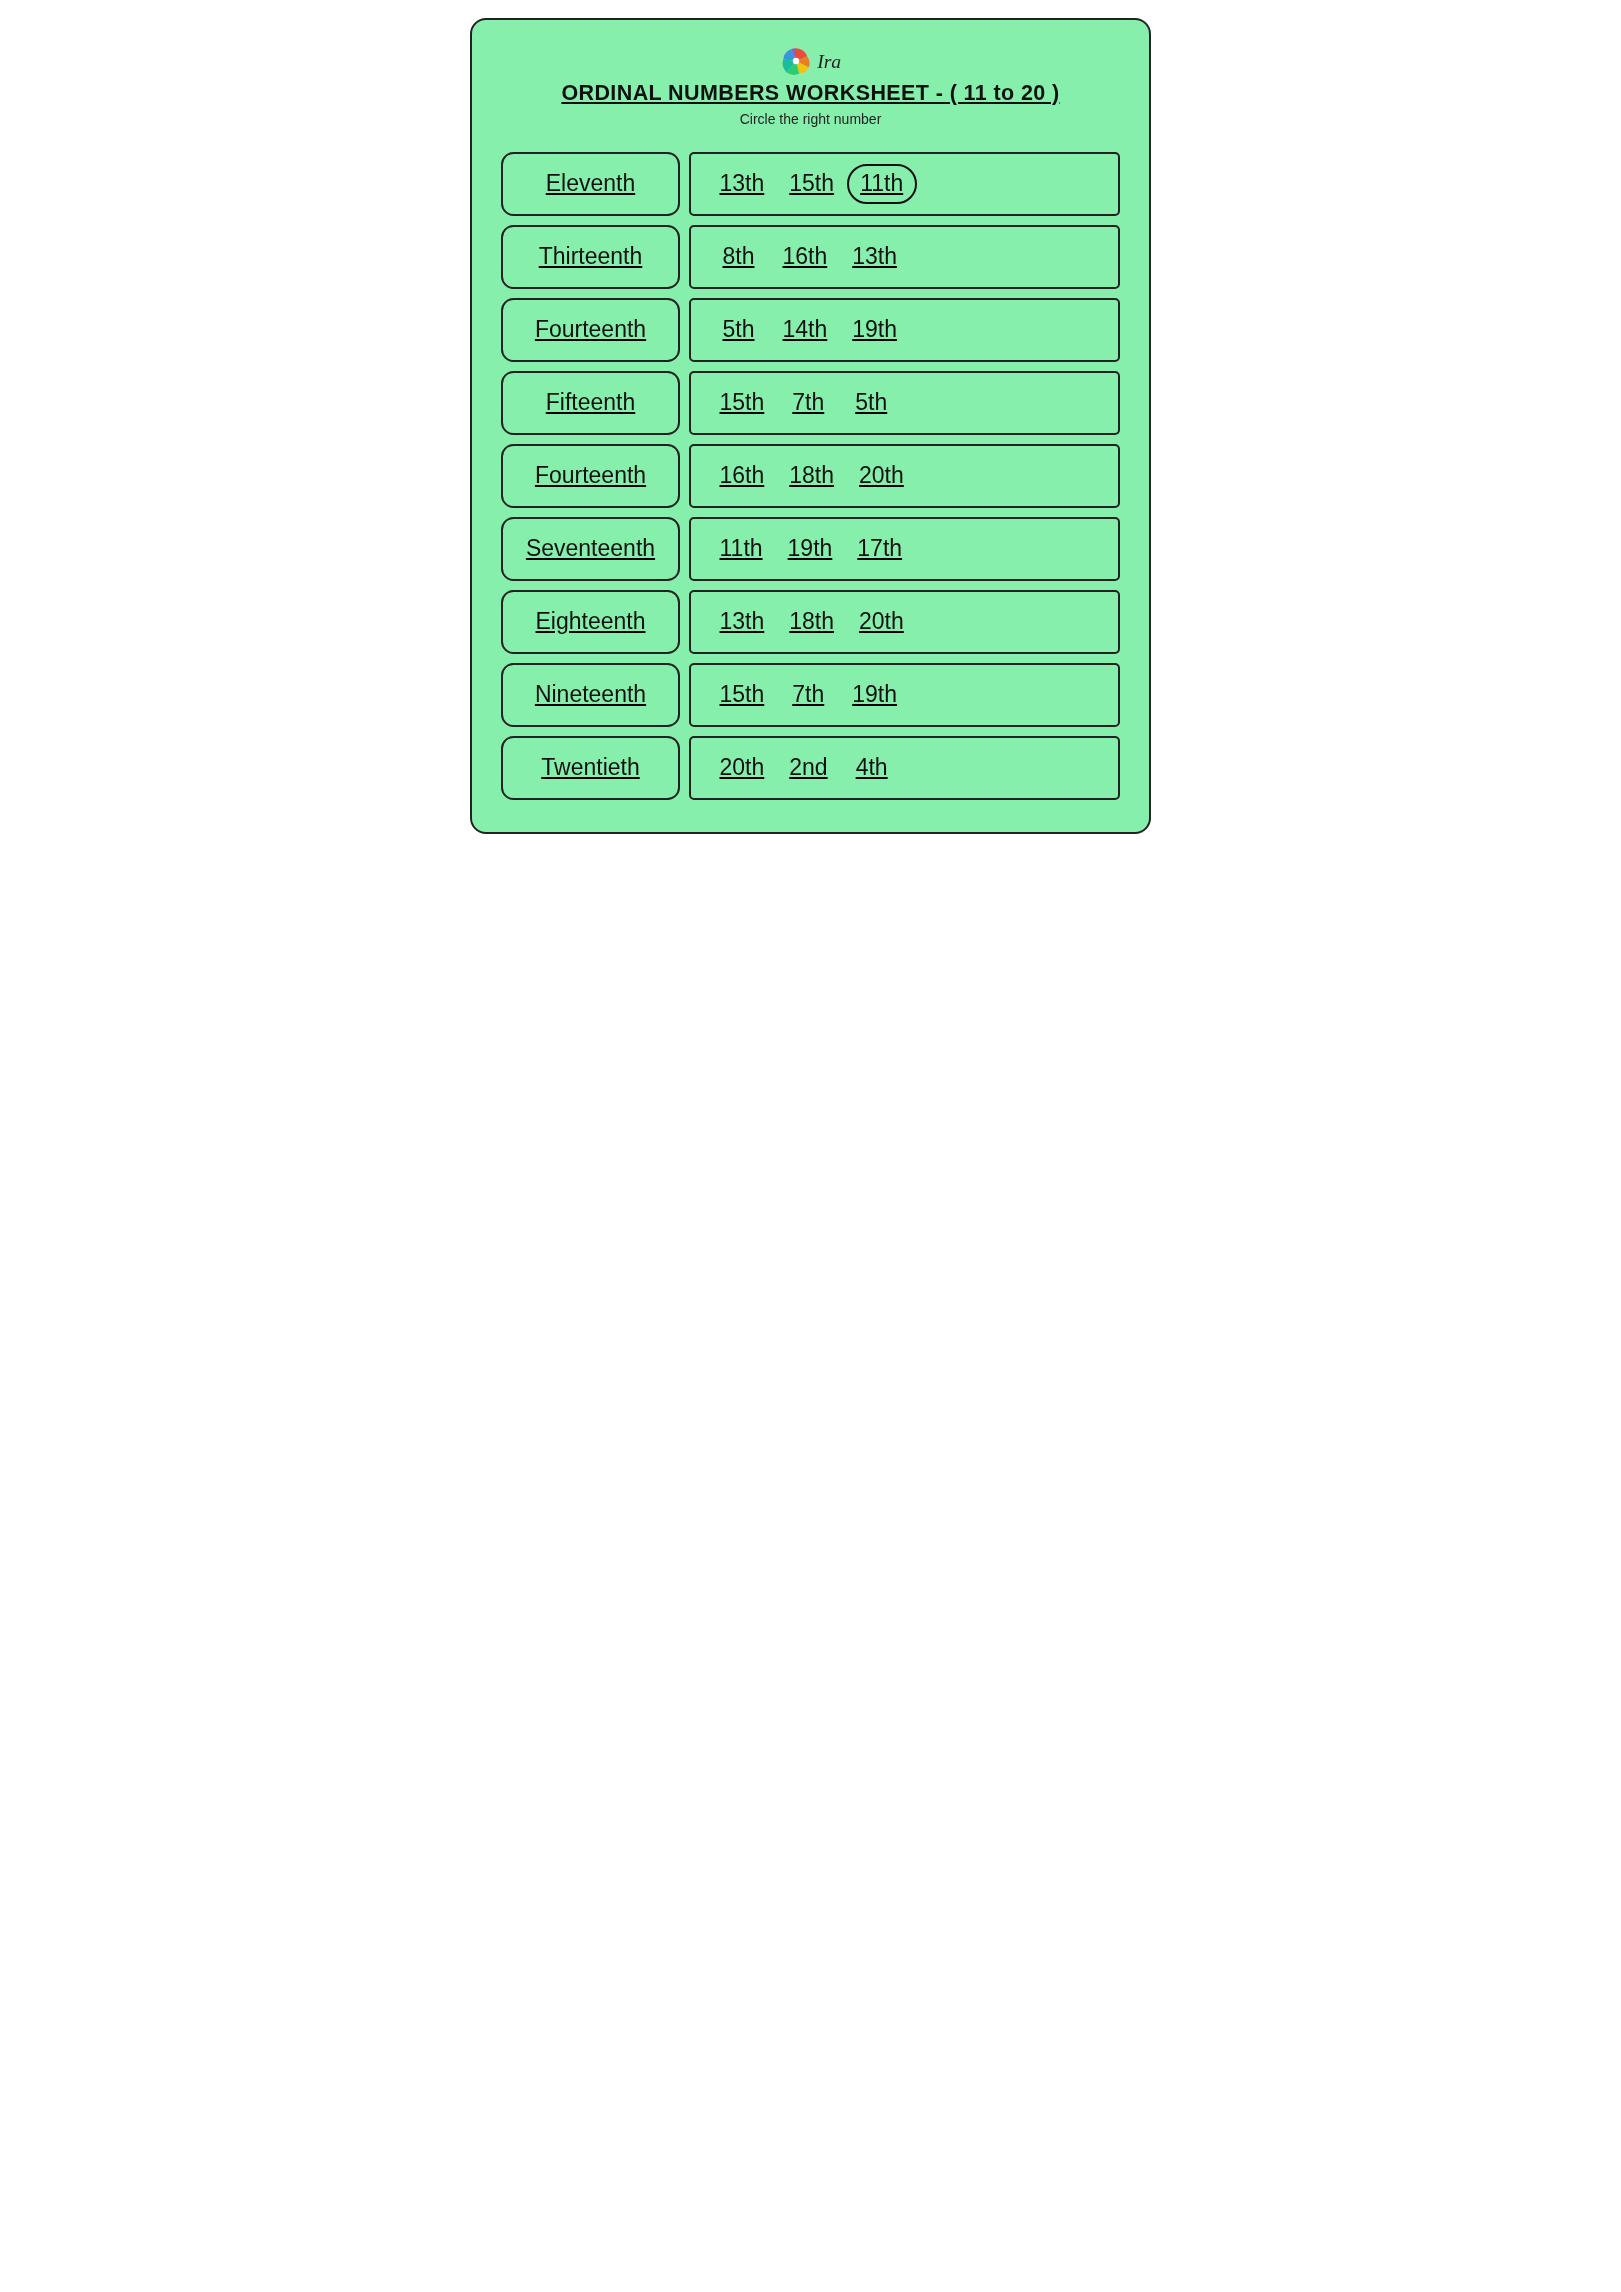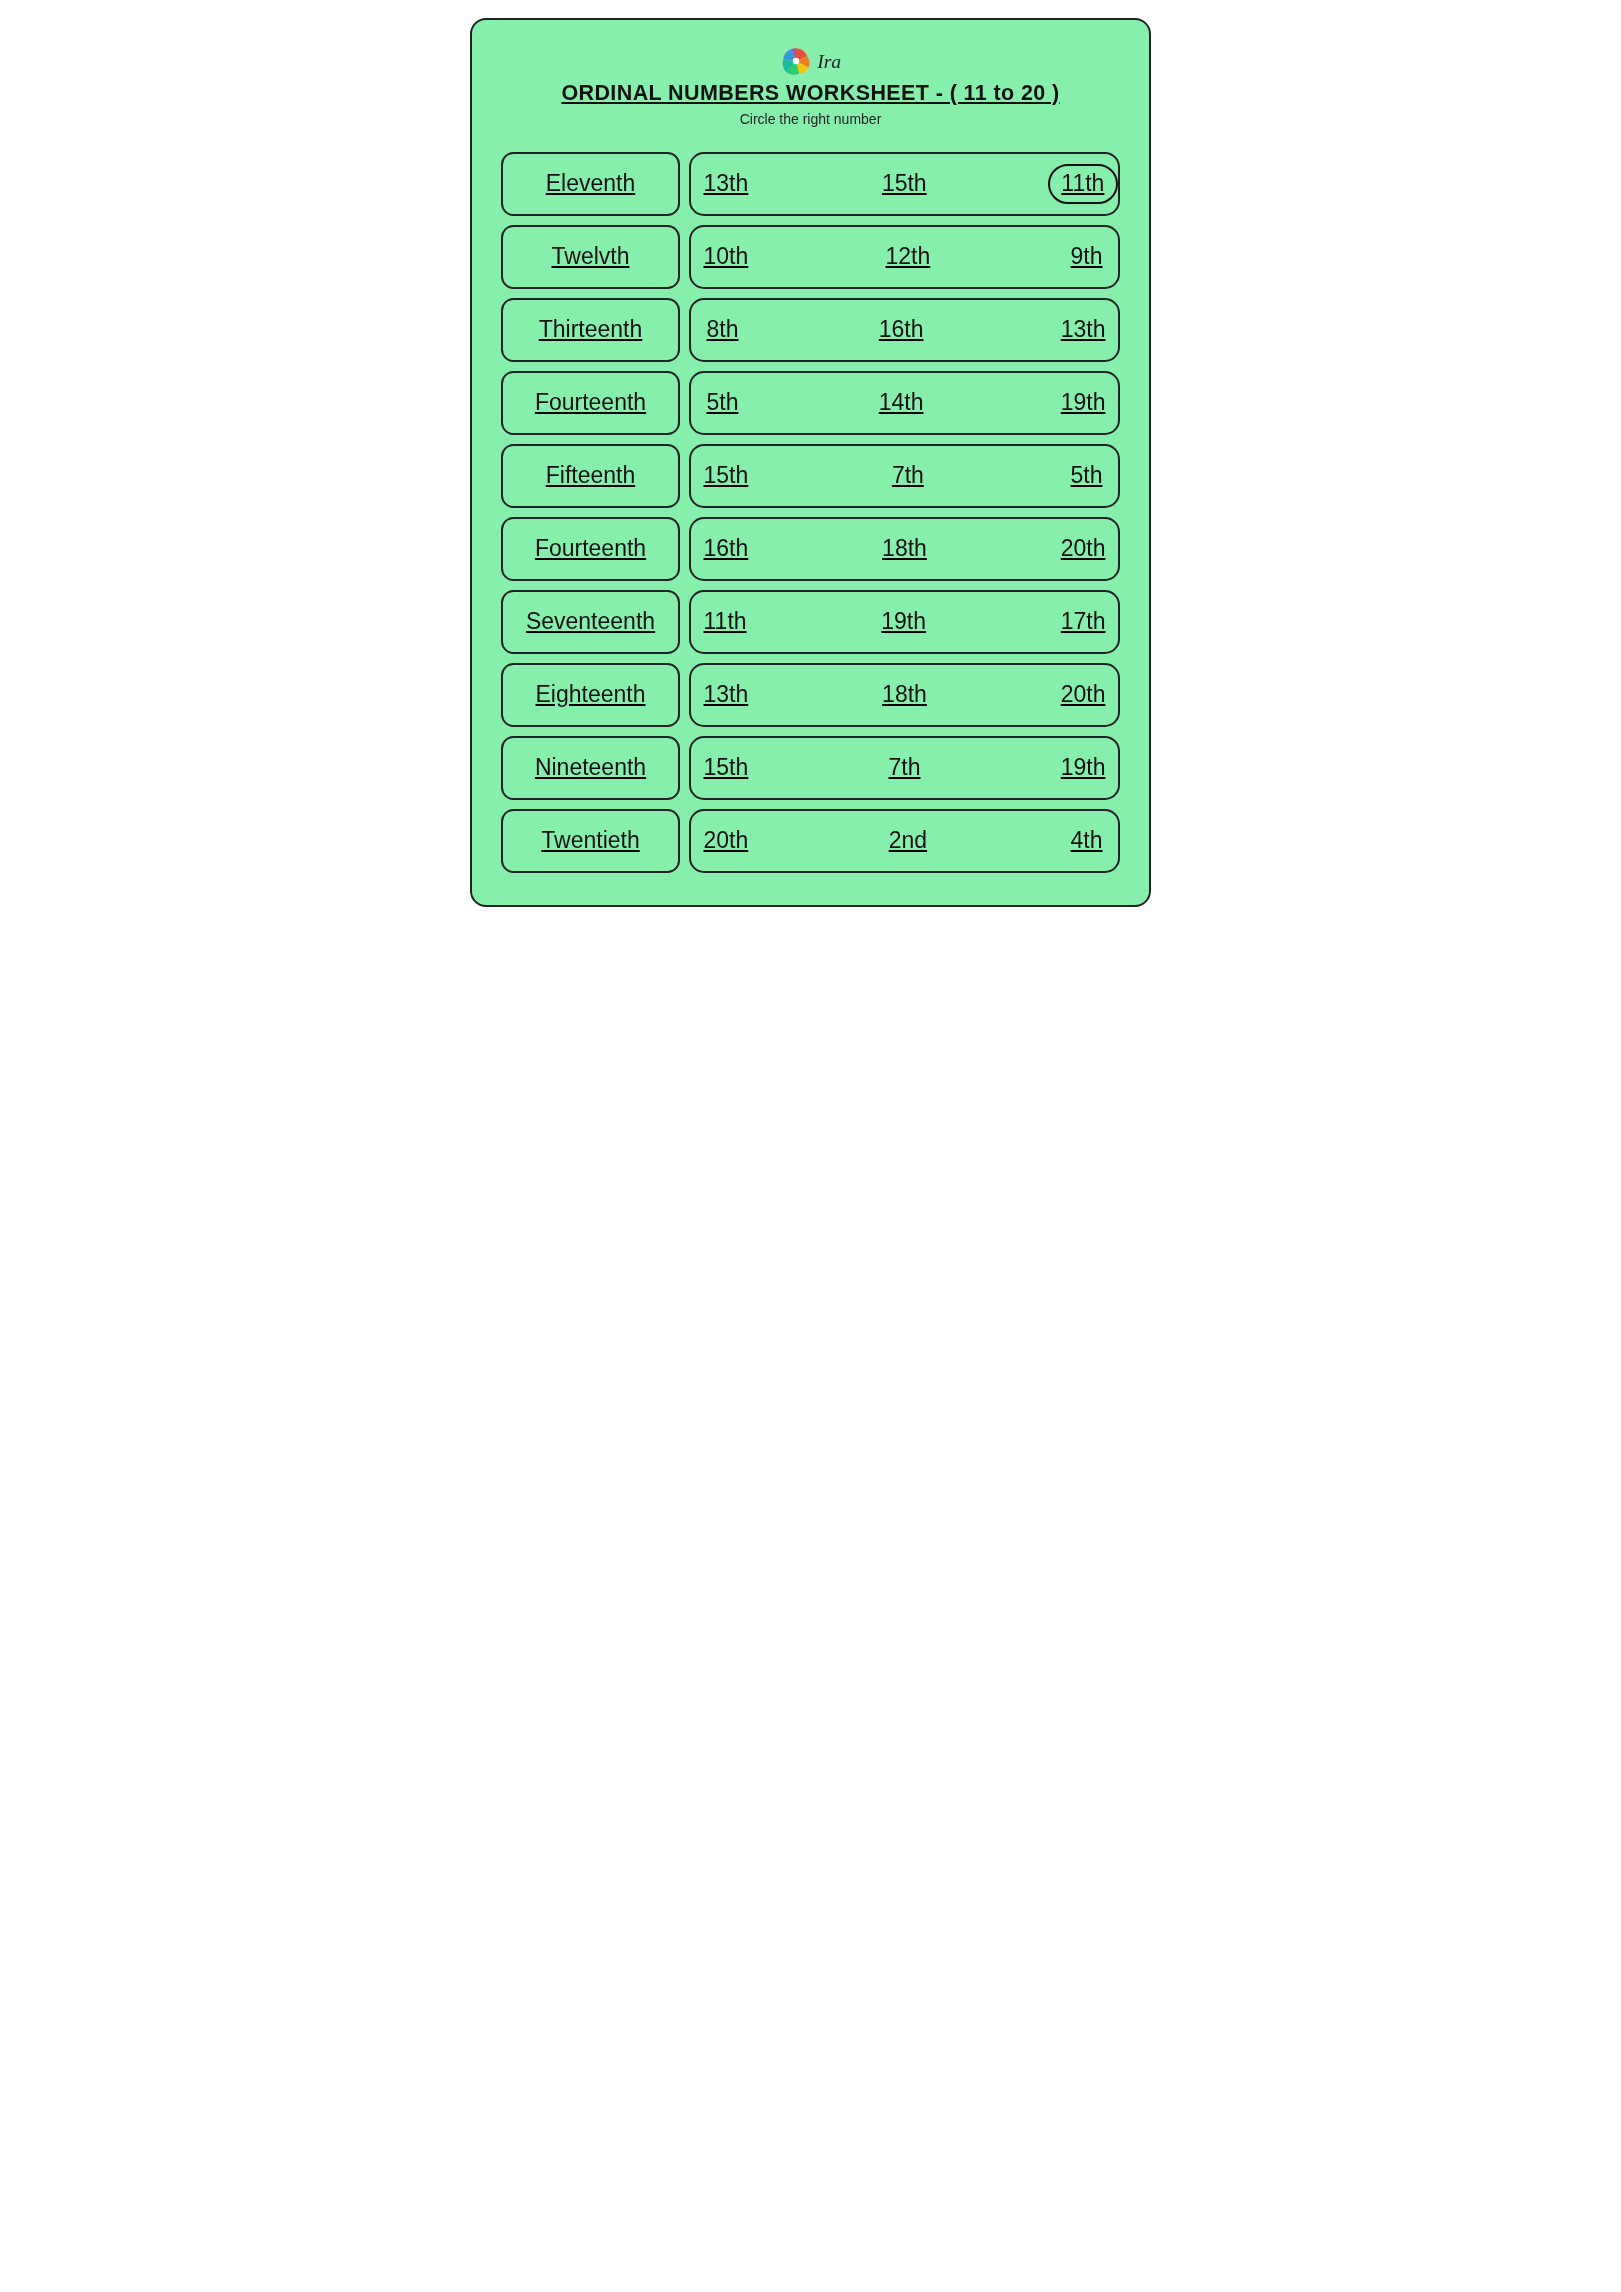"13th" .options-cell { border-radius: 15px -> 5px; justify-content: space-between -> flex-start; padding: 0 0 -> 0 16px }
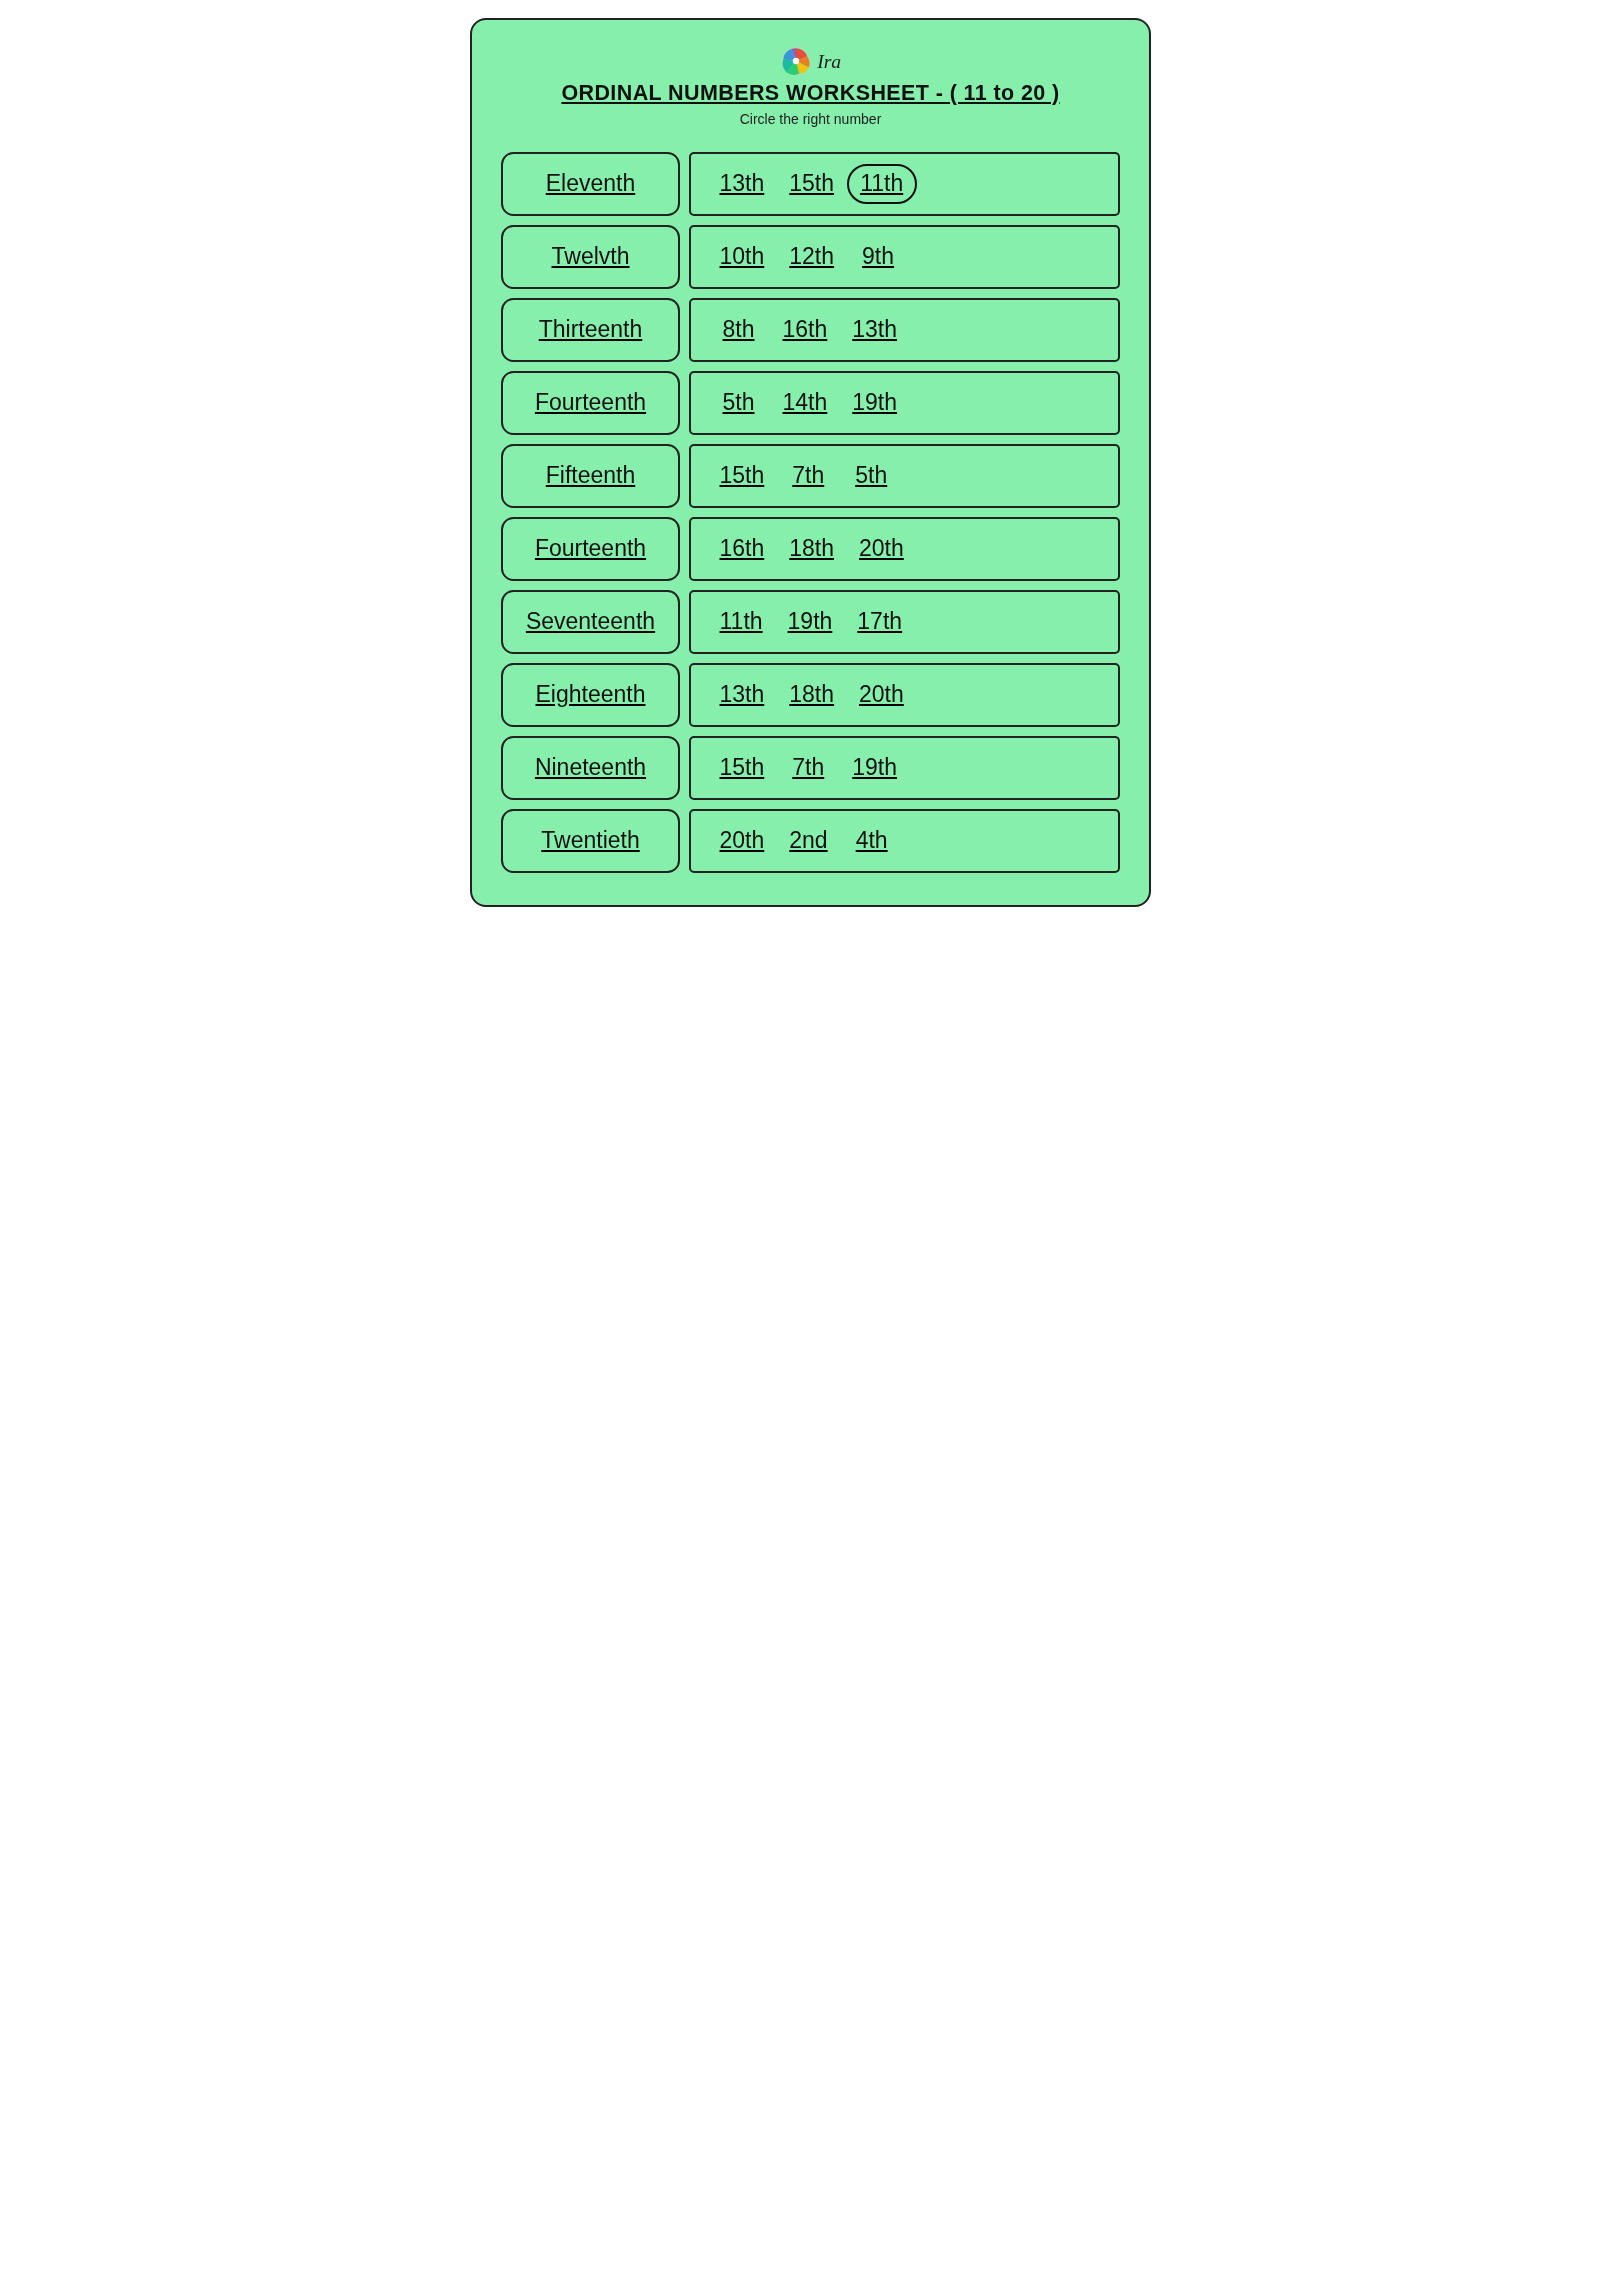"Twelvth" div.row { html: <div> <div>Twelvth</div> <div> <div>10th</div> <div>12th</div> <div>9th</div> </div> </div> -> none }
